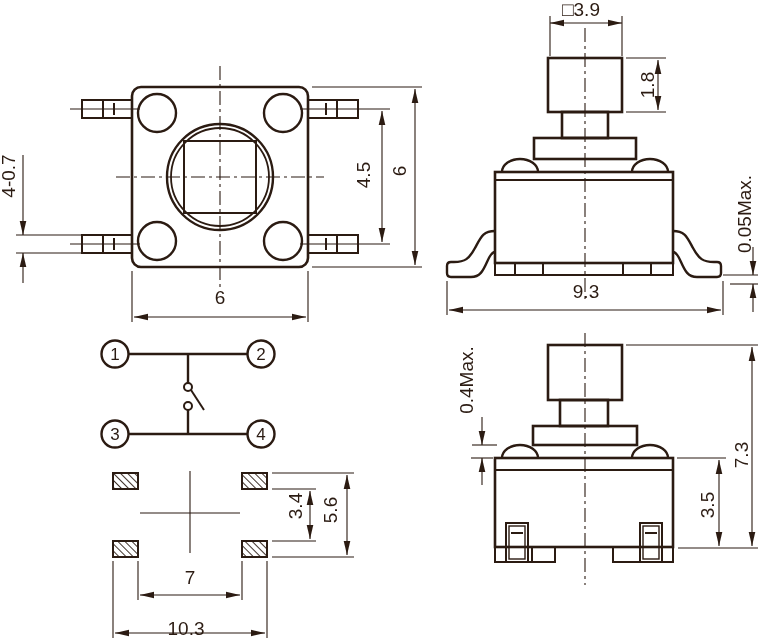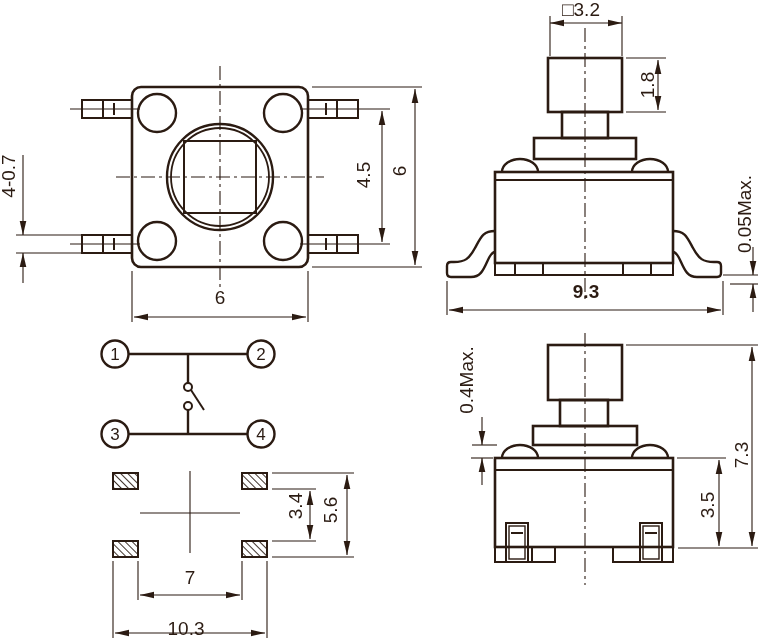"□3.2" span.lbl { text: 3.2 -> 3.9 }
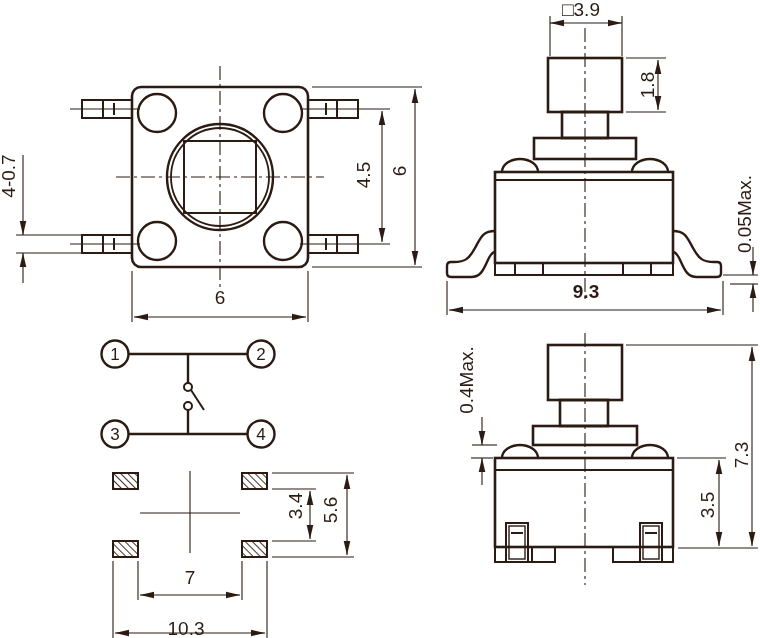"9.3" span.lbl { font-weight: bold -> none }
